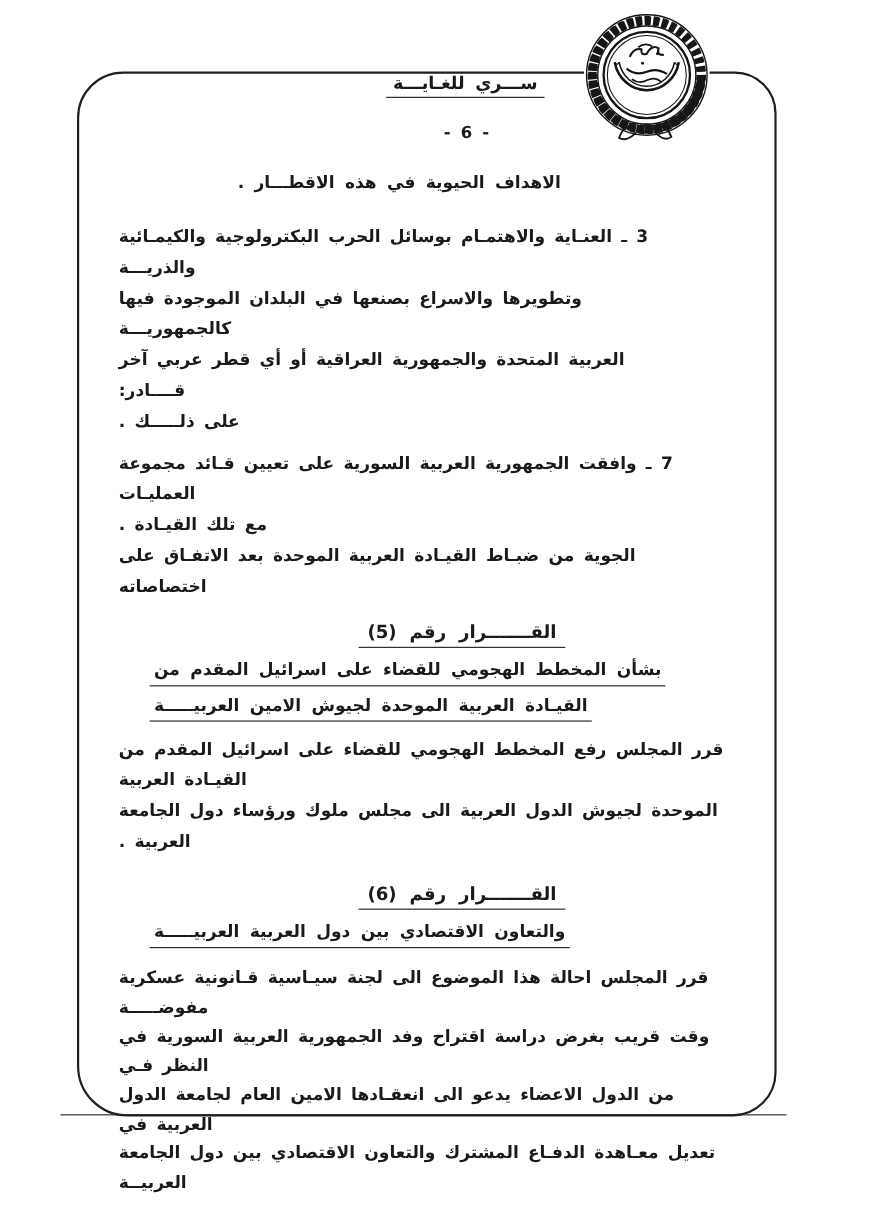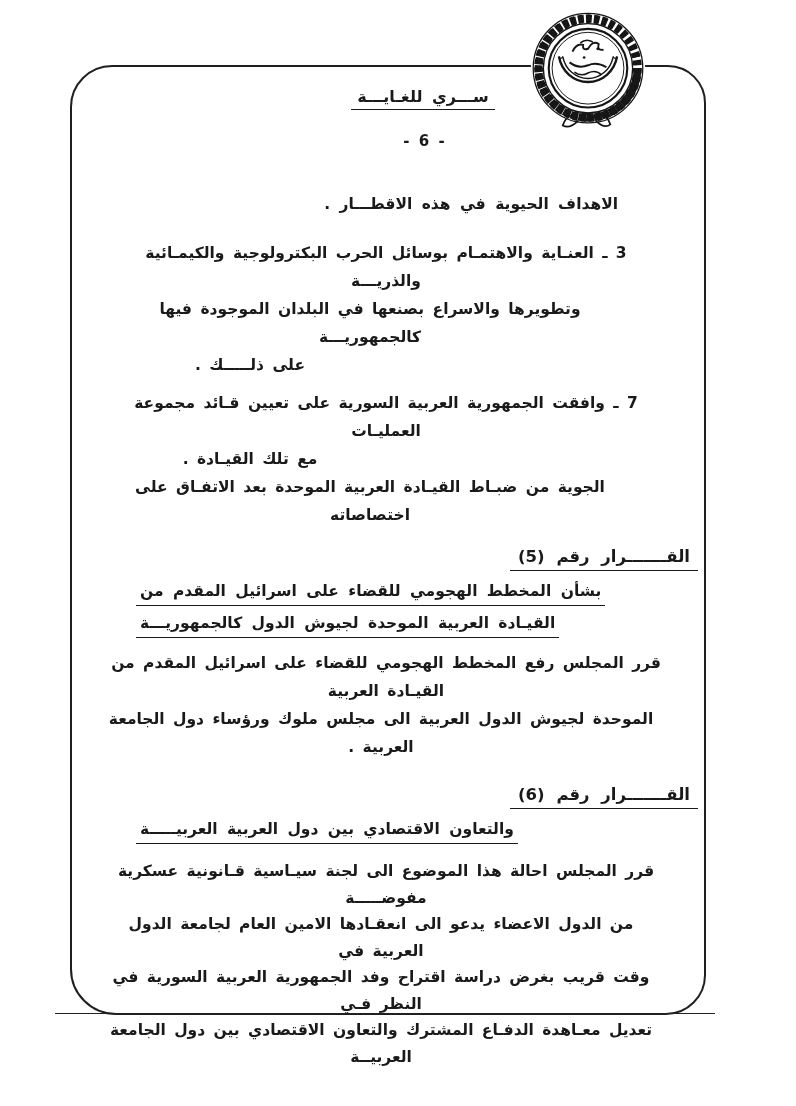"ســـري للغـايـــة" .content { top: 71px -> 50px }
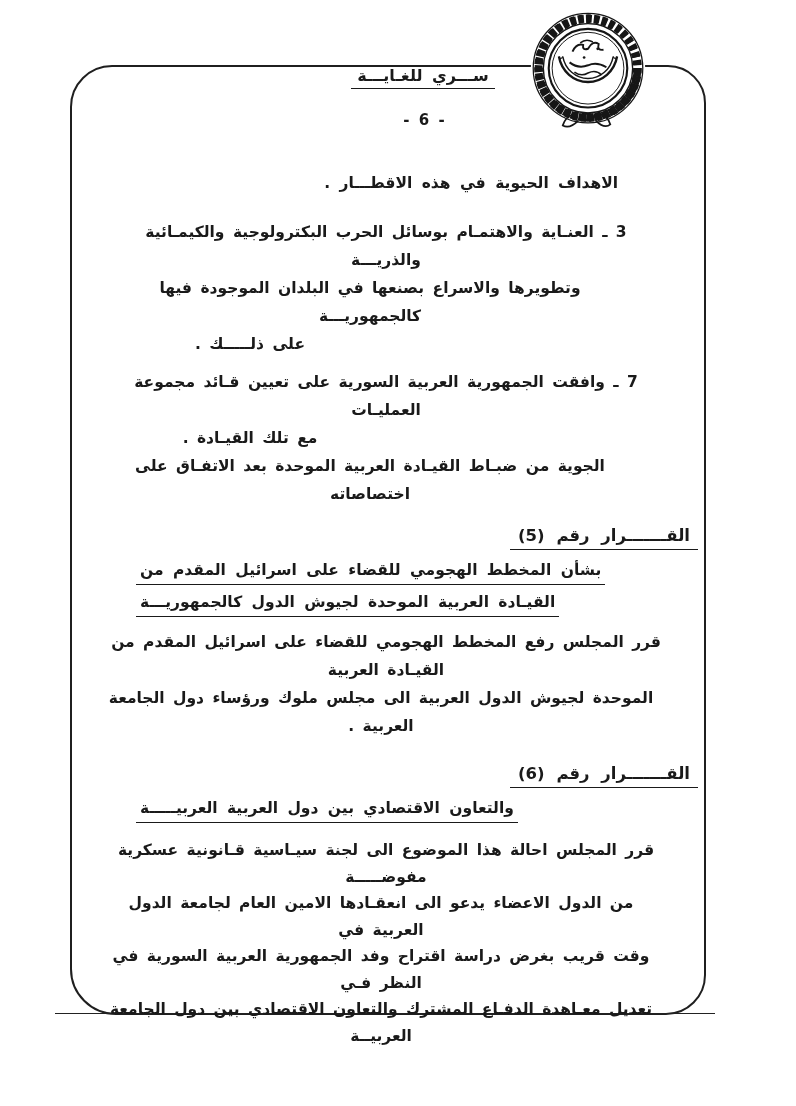"الاهداف الحيوية في هذه الاقطـــار" .intro-line { margin-top: 45px -> 28px; text-align: right -> center }
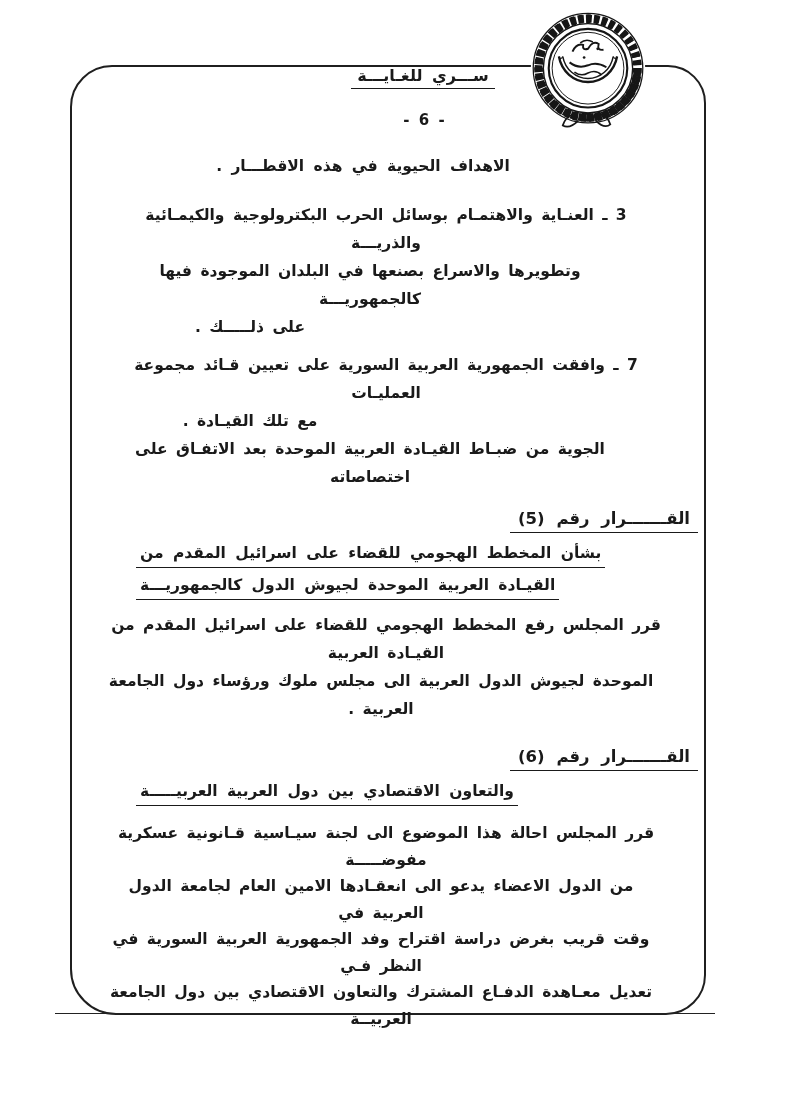"3 ـ العنـاية والاهتمـام بوسائل" .para .ln { text-align: center -> left }
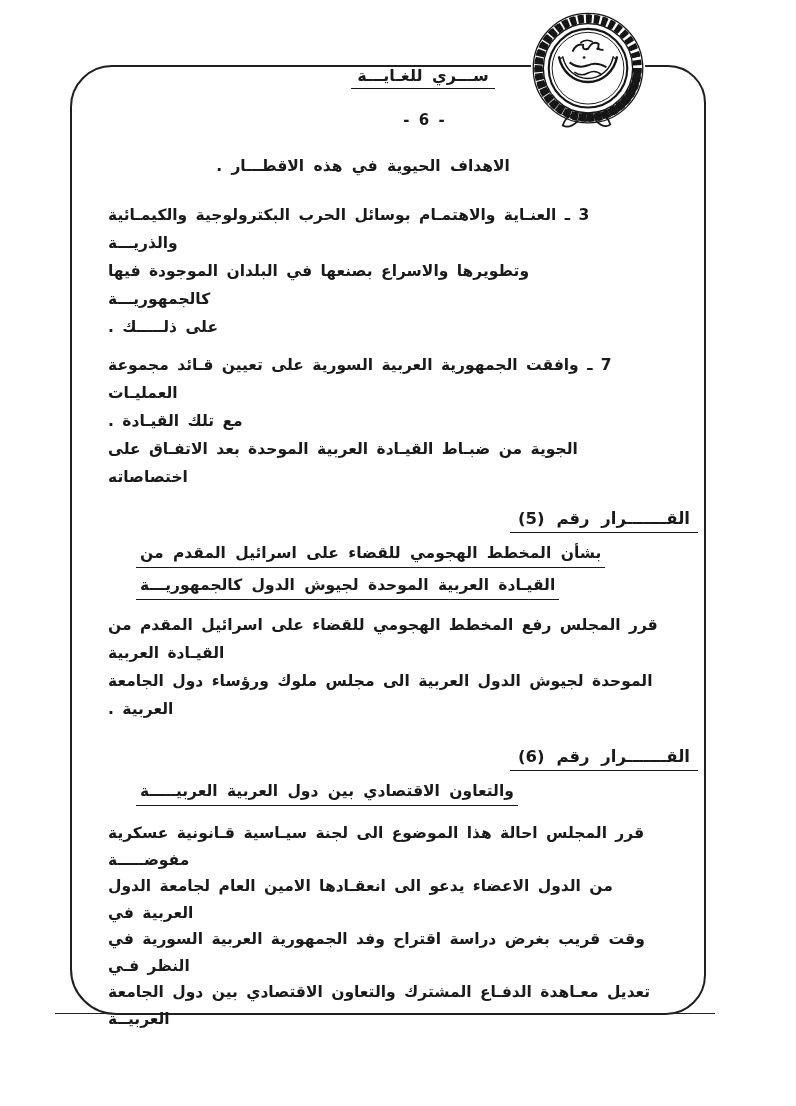"العربية المتحدة والجمهورية العراقية أو" div.ln { html: none -> <div>العربية المتحدة والجمهورية العراقية أو أي قطر عربي آخر قــــادر:</div> }
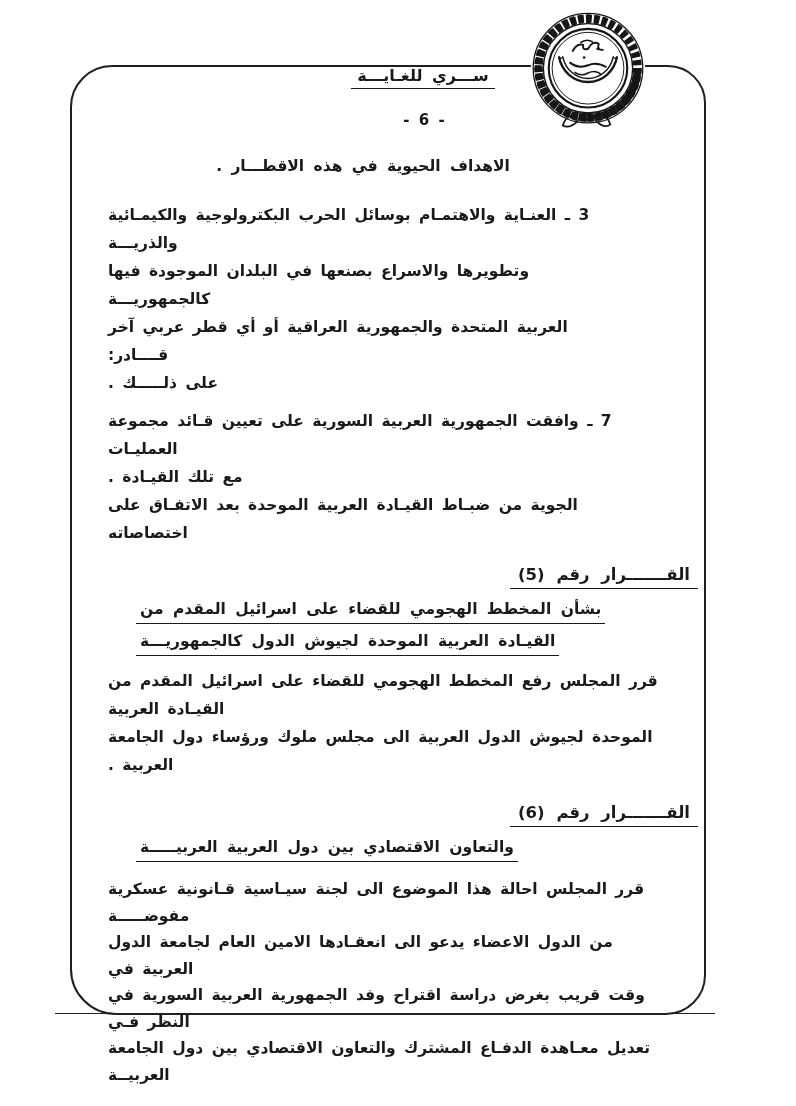"القـــــــرار رقم (5)" .decision-title { text-align: right -> center }
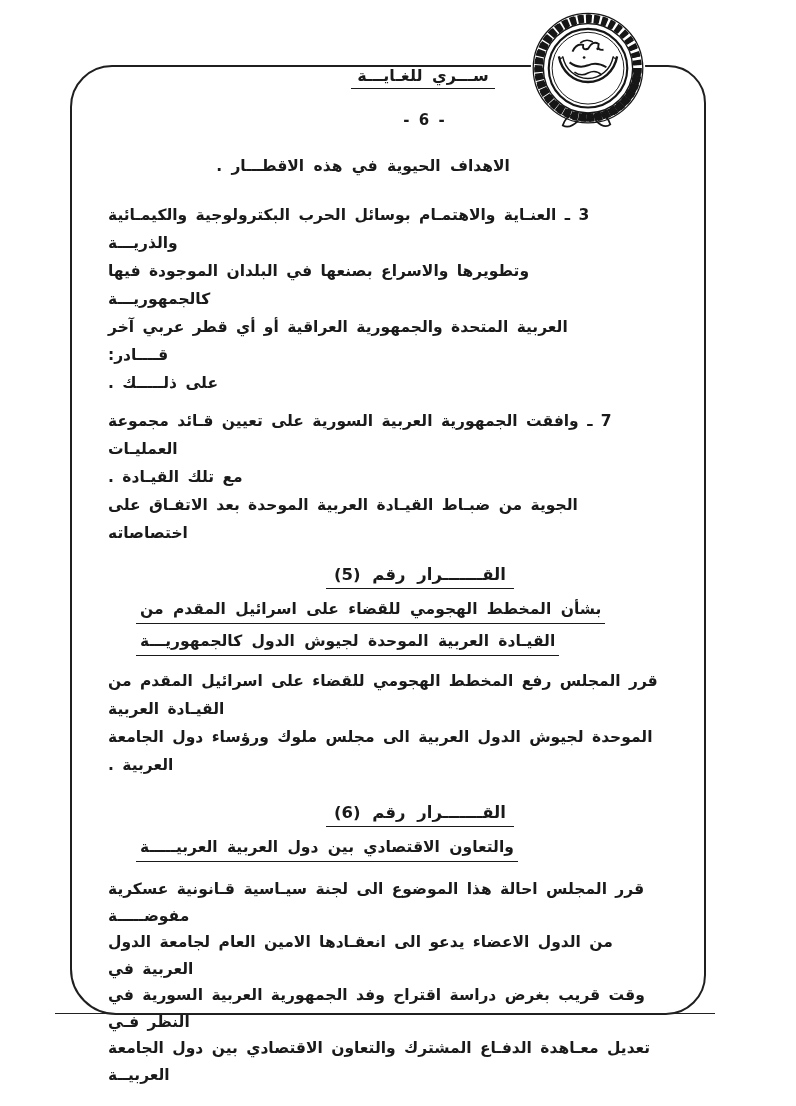"القيـادة العربية الموحدة لجيوش الدول" span.tt { text: الدول كالجمهوريـــة -> الامين العربيـــــة }
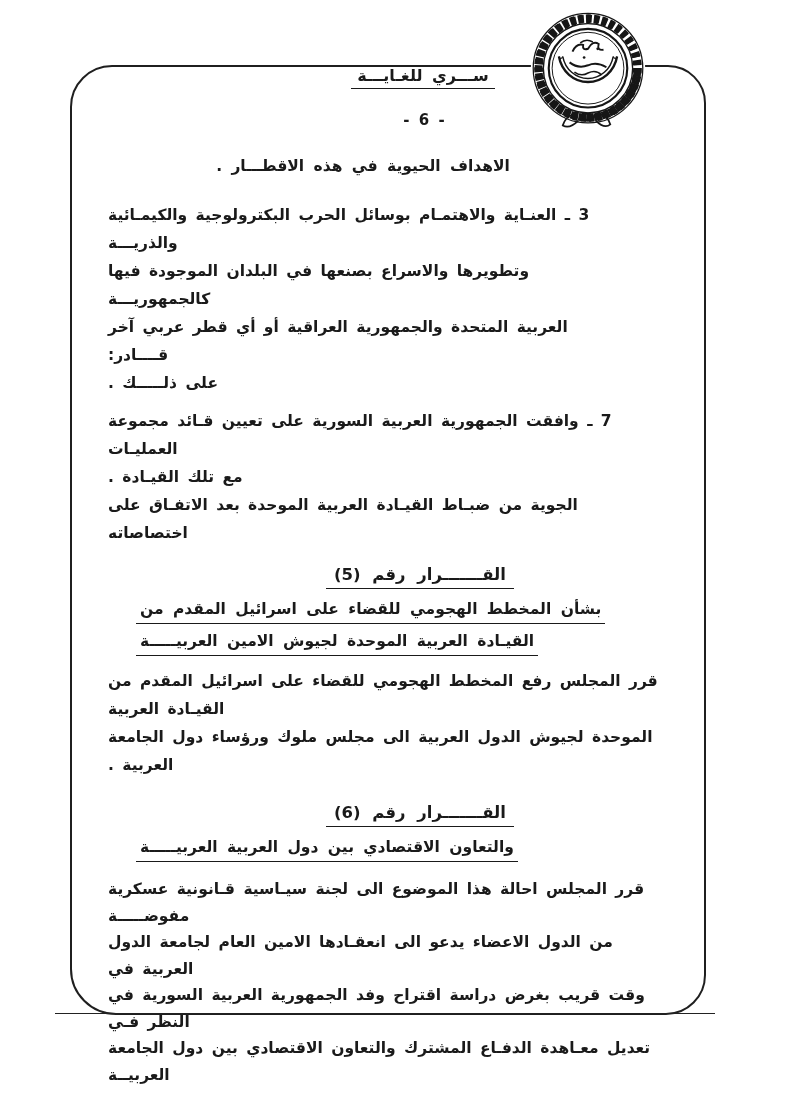"من الدول الاعضاء يدعو الى" div.ln { order: before "وقت قريب بغرض دراسة اقتراح" -> after "وقت قريب بغرض دراسة اقتراح" }
